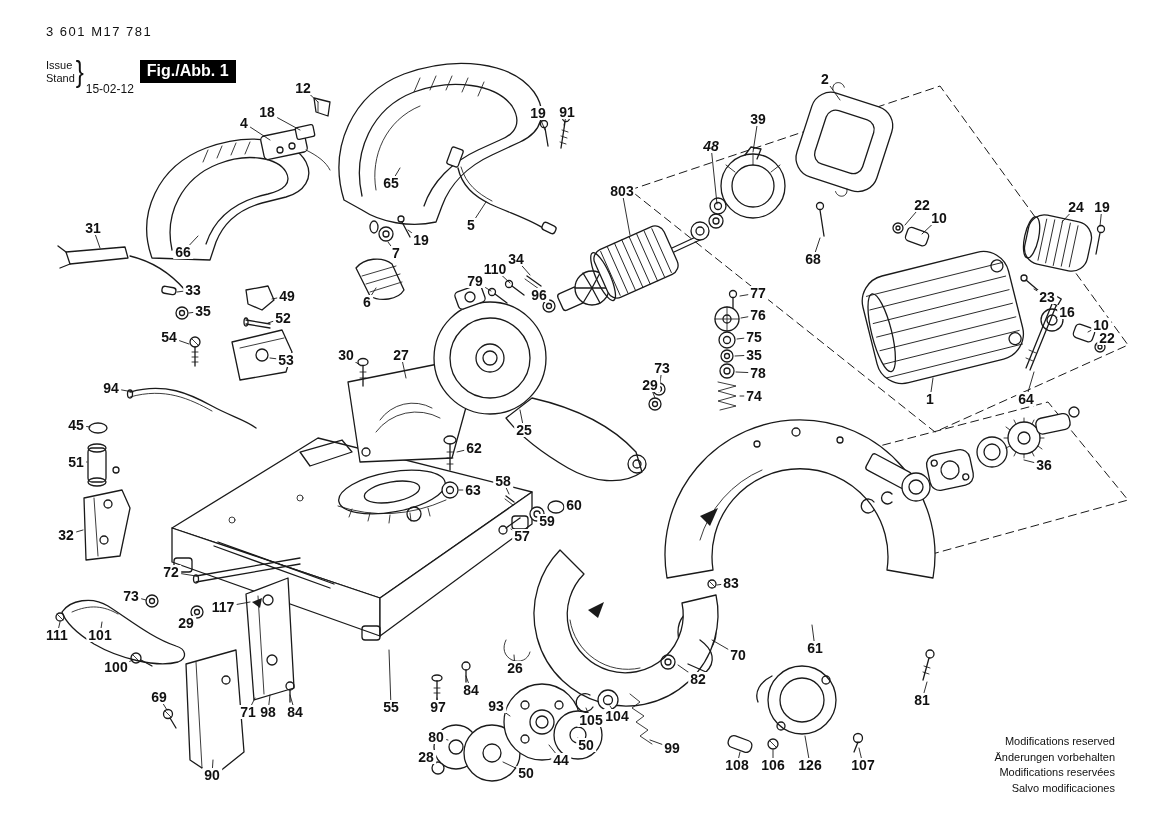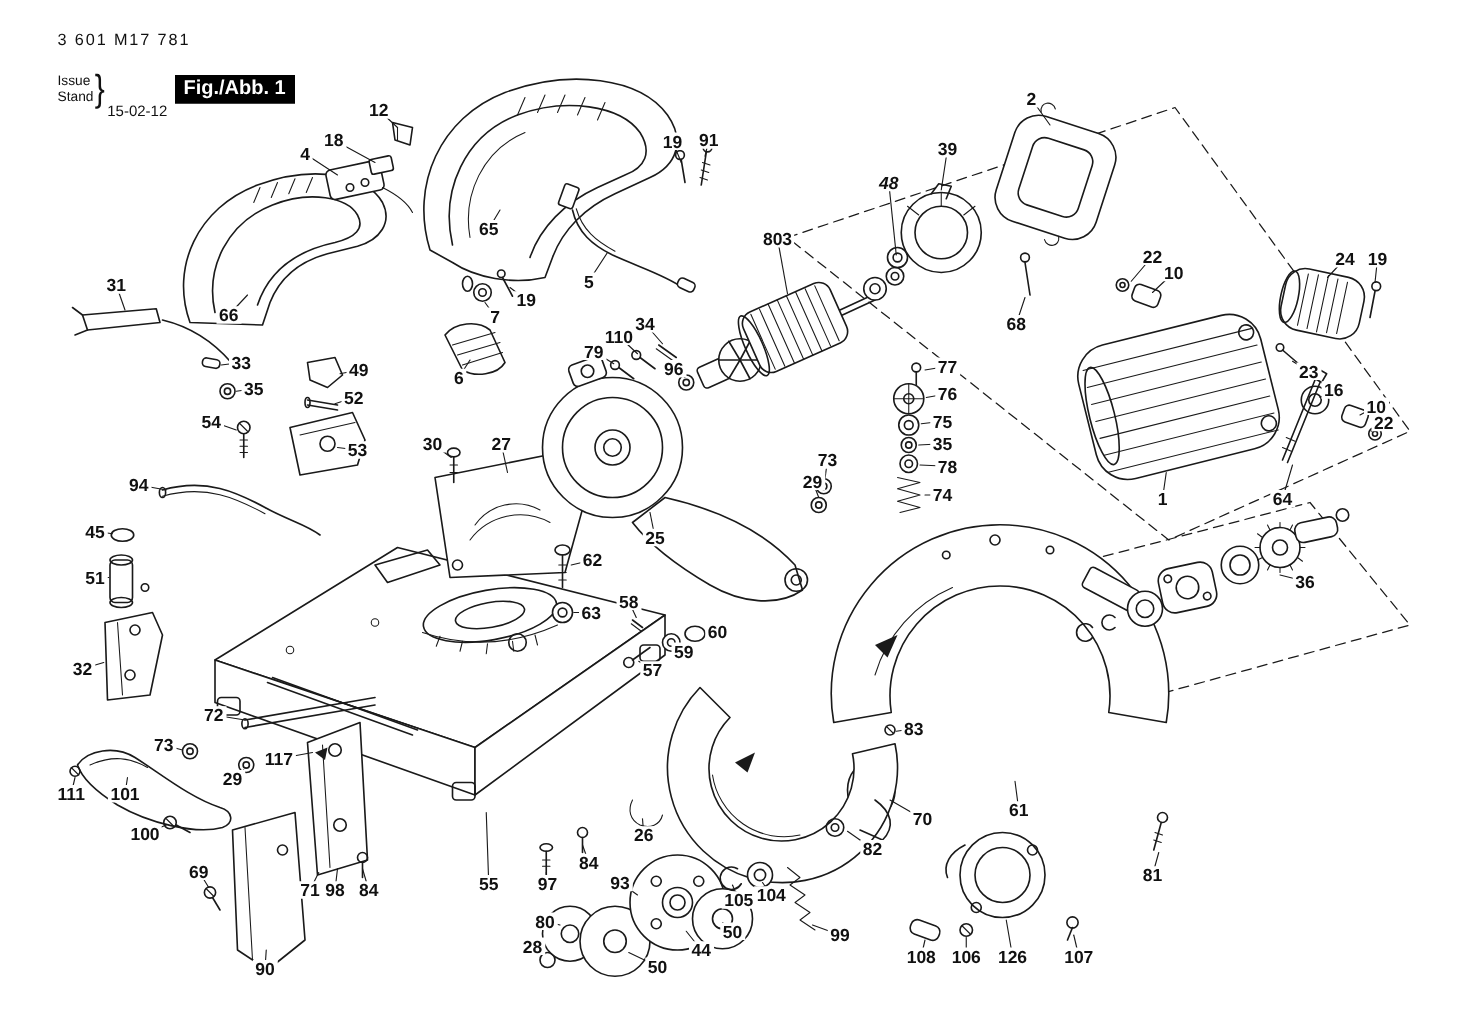"Modifications reserved" footer { html: none -> <footer> <div>Modifications reserved</div> <div>Änderungen vorbehalten</div> <div>Modifications reservées</div> <div>Salvo modificaciones</div> </footer> }
